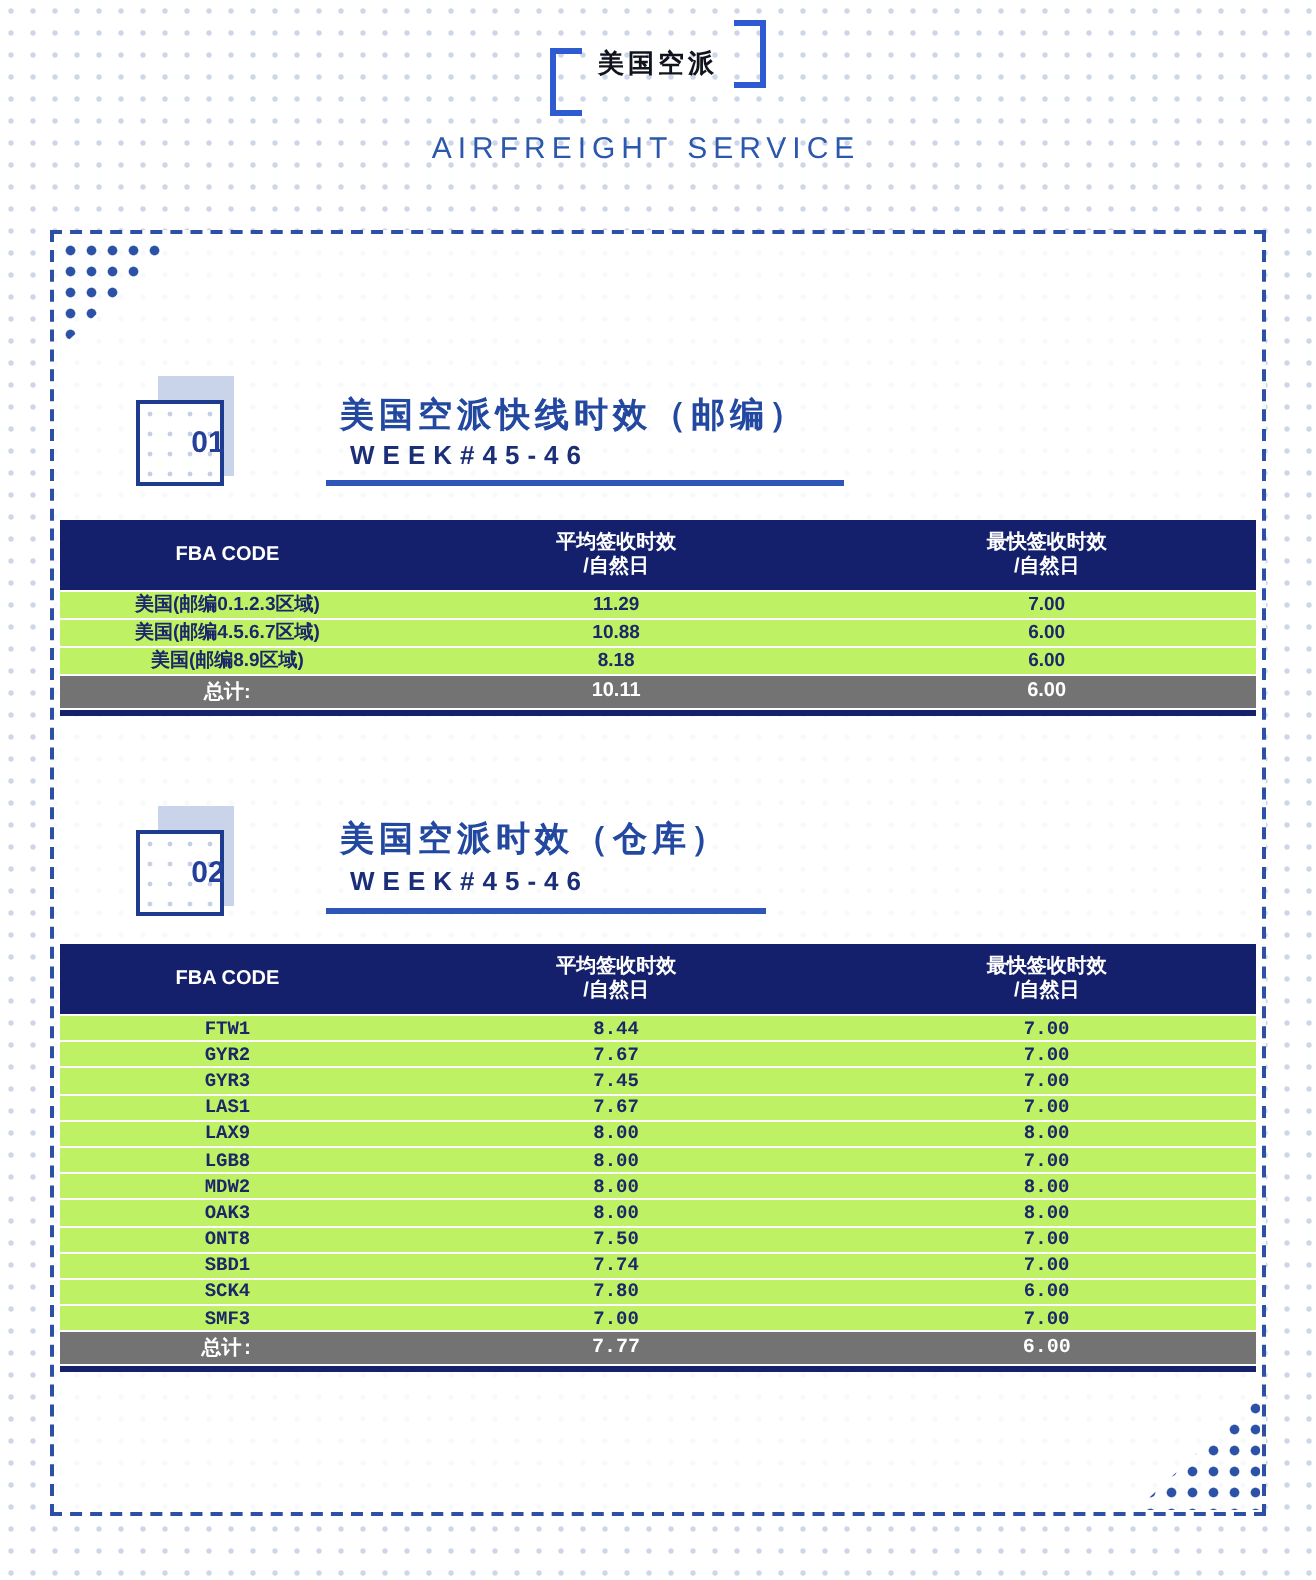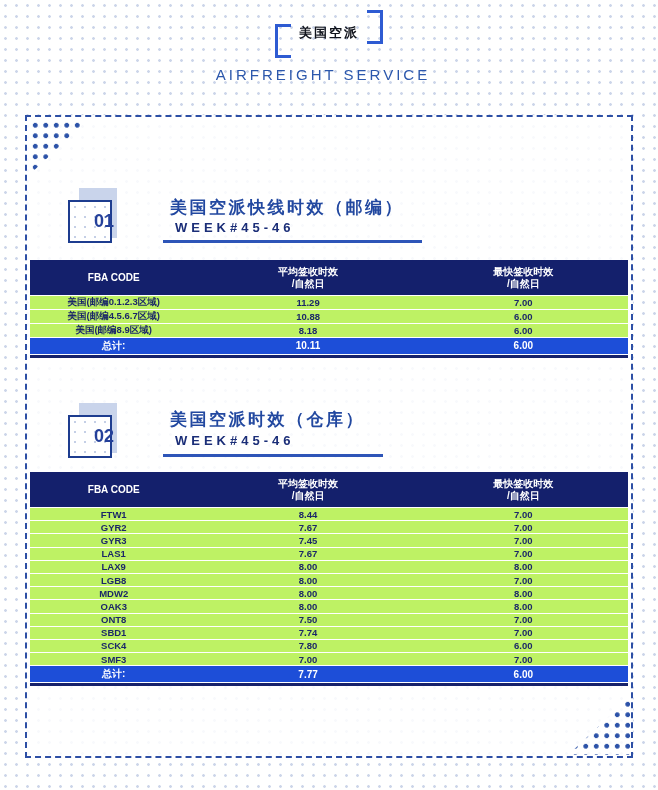"01" .badge-box { font-size: 18px -> 15px }
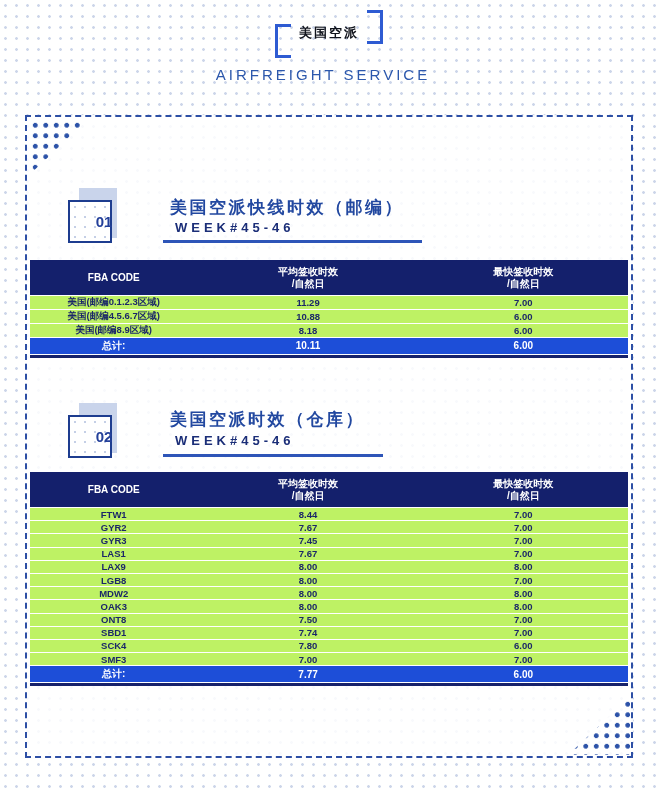"总计:" .trow.total { background: #1d4ed8 -> #737373 }
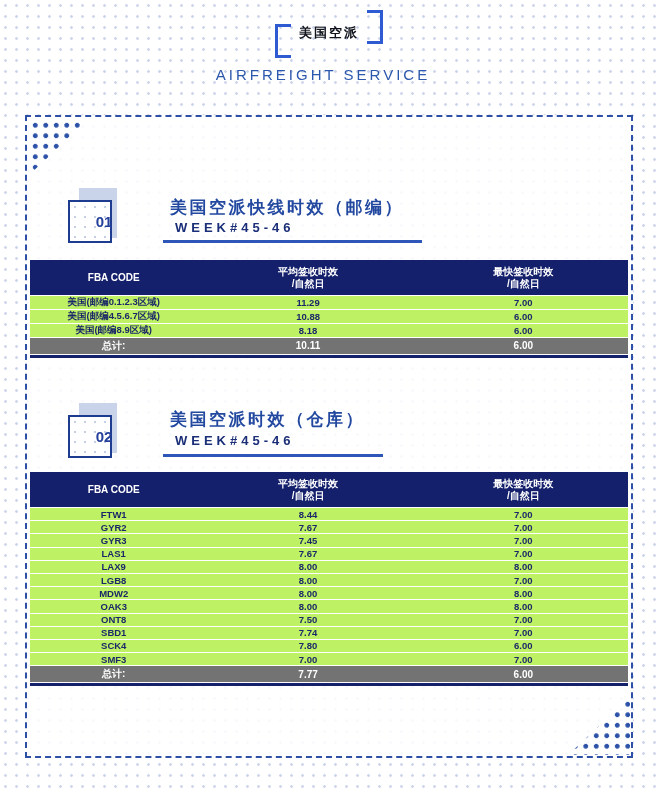"FTW1" .t2 .trow { font-family: none -> Liberation Mono, monospace }
